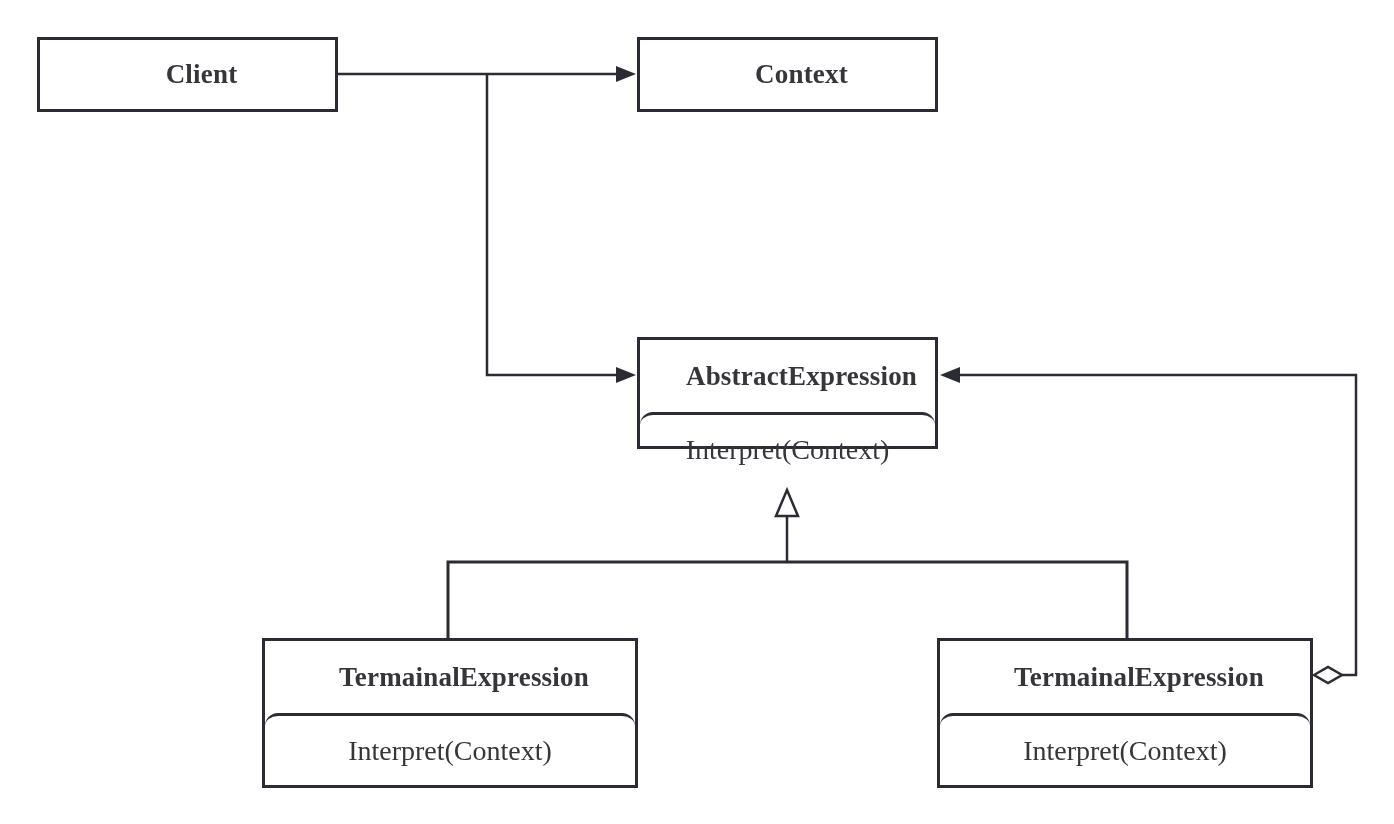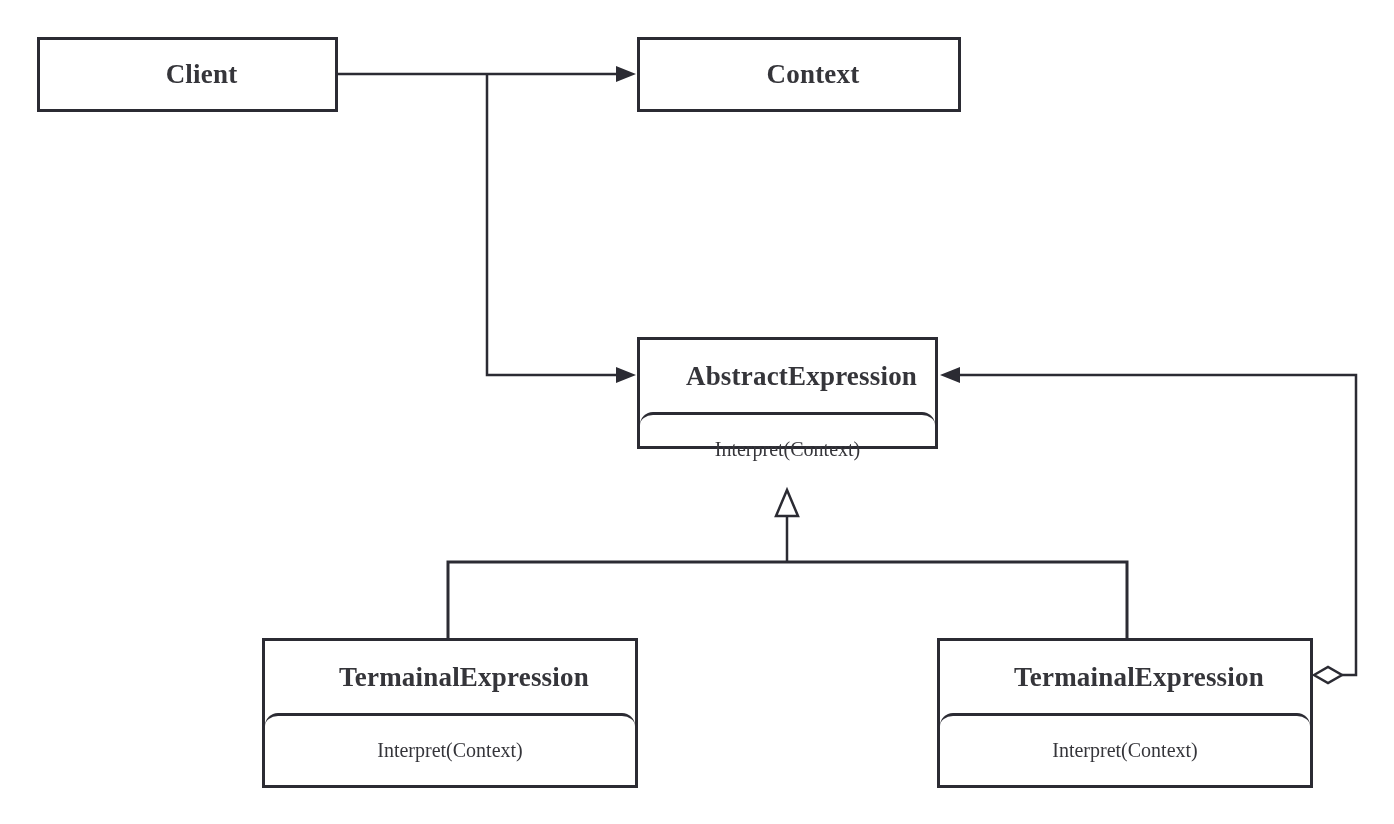"Context" .box-context { width: 324px -> 301px }
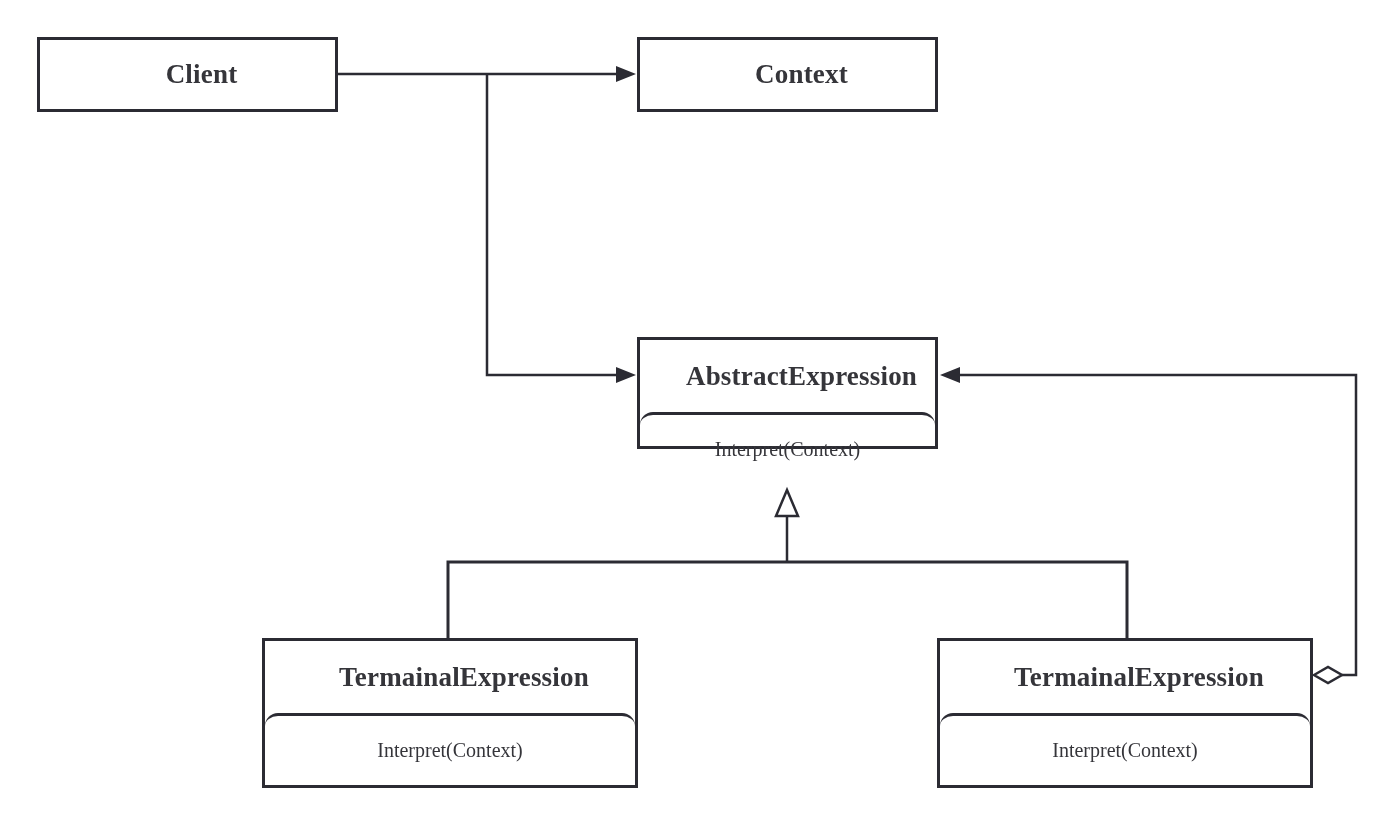"Interpret(Context)" .uml-box .box-method { font-size: 20px -> 28px }
